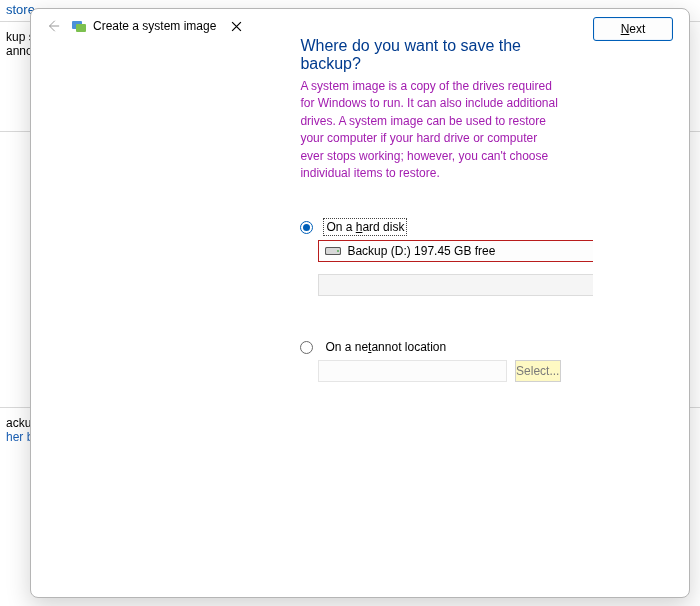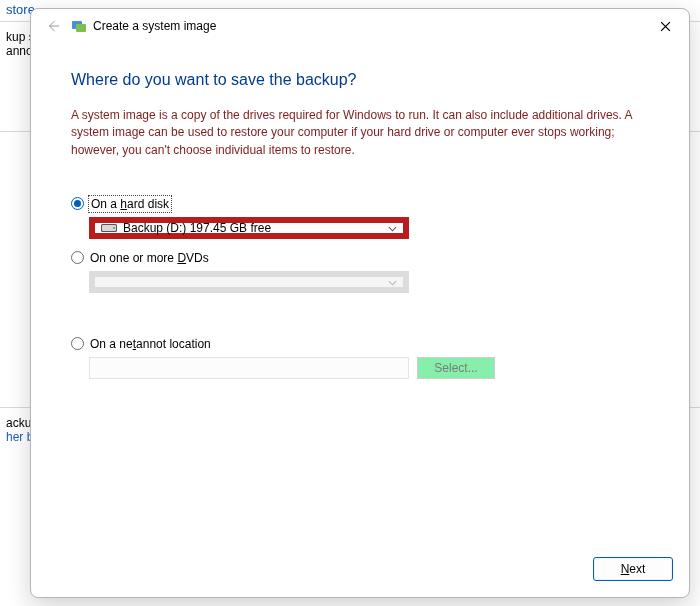"Create a system image" .dialog { flex-direction: column -> row }
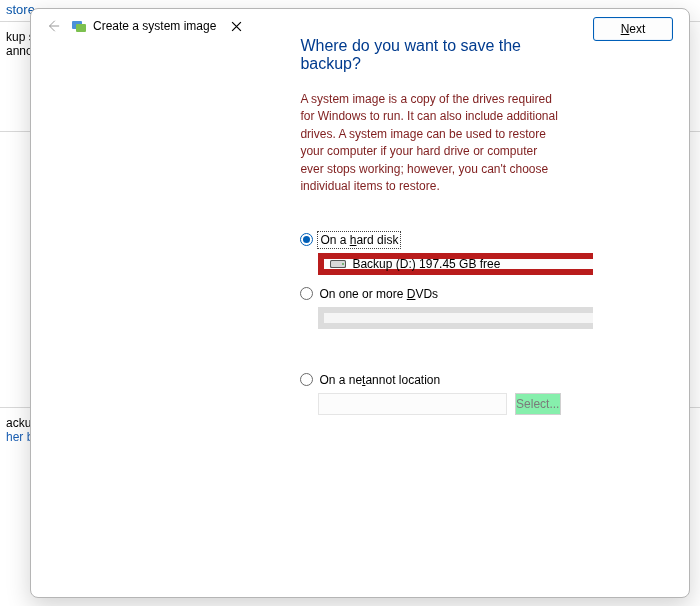"Where do you want to" .heading { margin: 18px 0 18px 0 -> 18px 0 5px 0 }
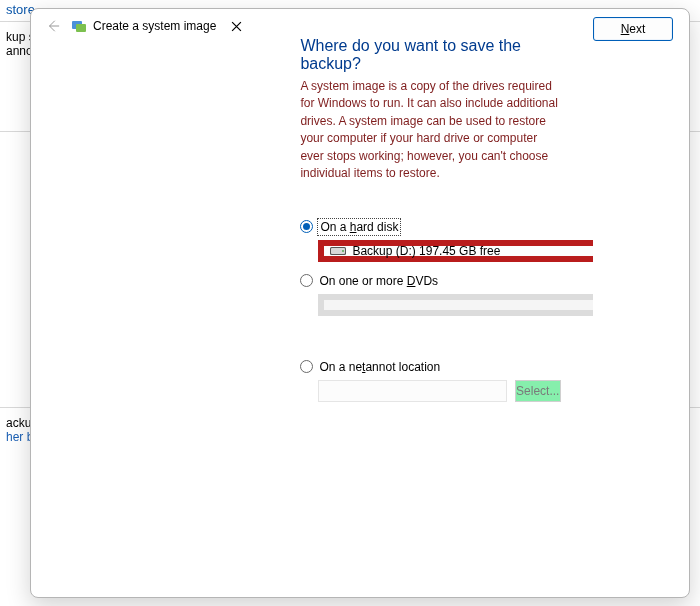"A system image is a" .desc { color: #7f1d1d -> #a21caf }
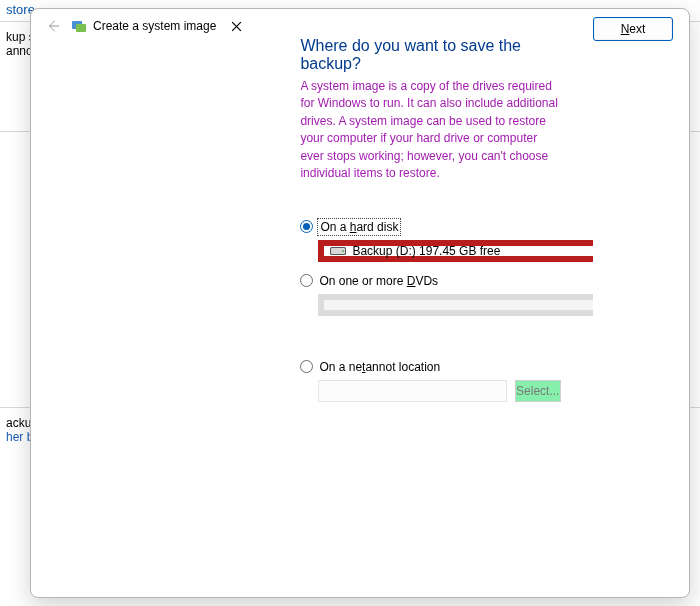"On a hard disk" .option-row { align-items: flex-start -> center; gap: 6px -> 12px }
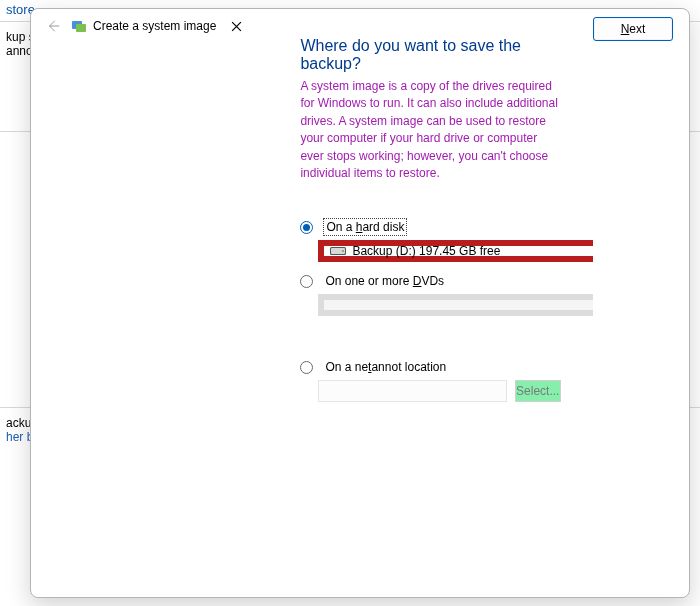"Backup (D:) 197.45 GB free" .combo { border: 6px solid #b91c1c -> 1px solid #b91c1c }
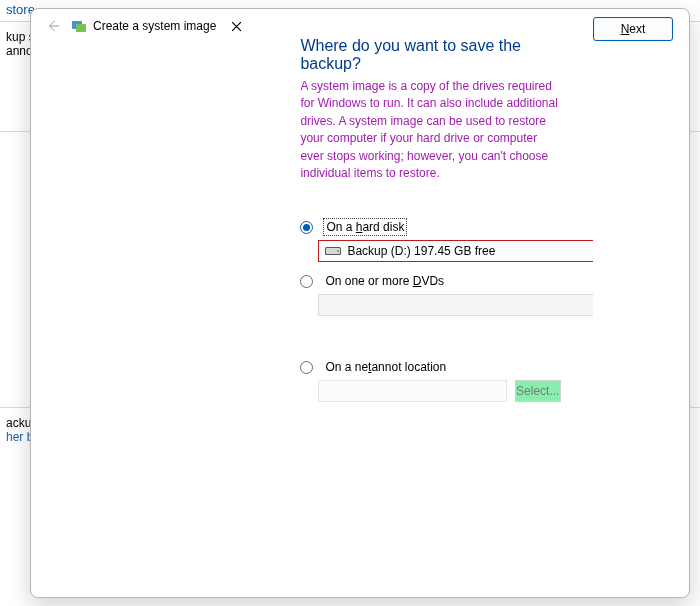"On one or more DVDs" div.option-row { html: <div> <span></span> <span><span>On one or more </span><span>D</span><span>VDs</span></span> </div> -> none }
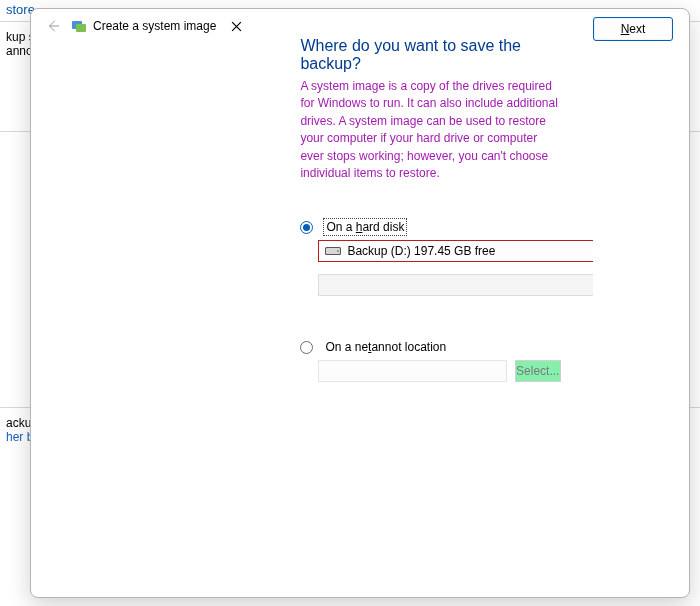"Select..." .select-btn { background: #86efac -> #fef9c3 }
